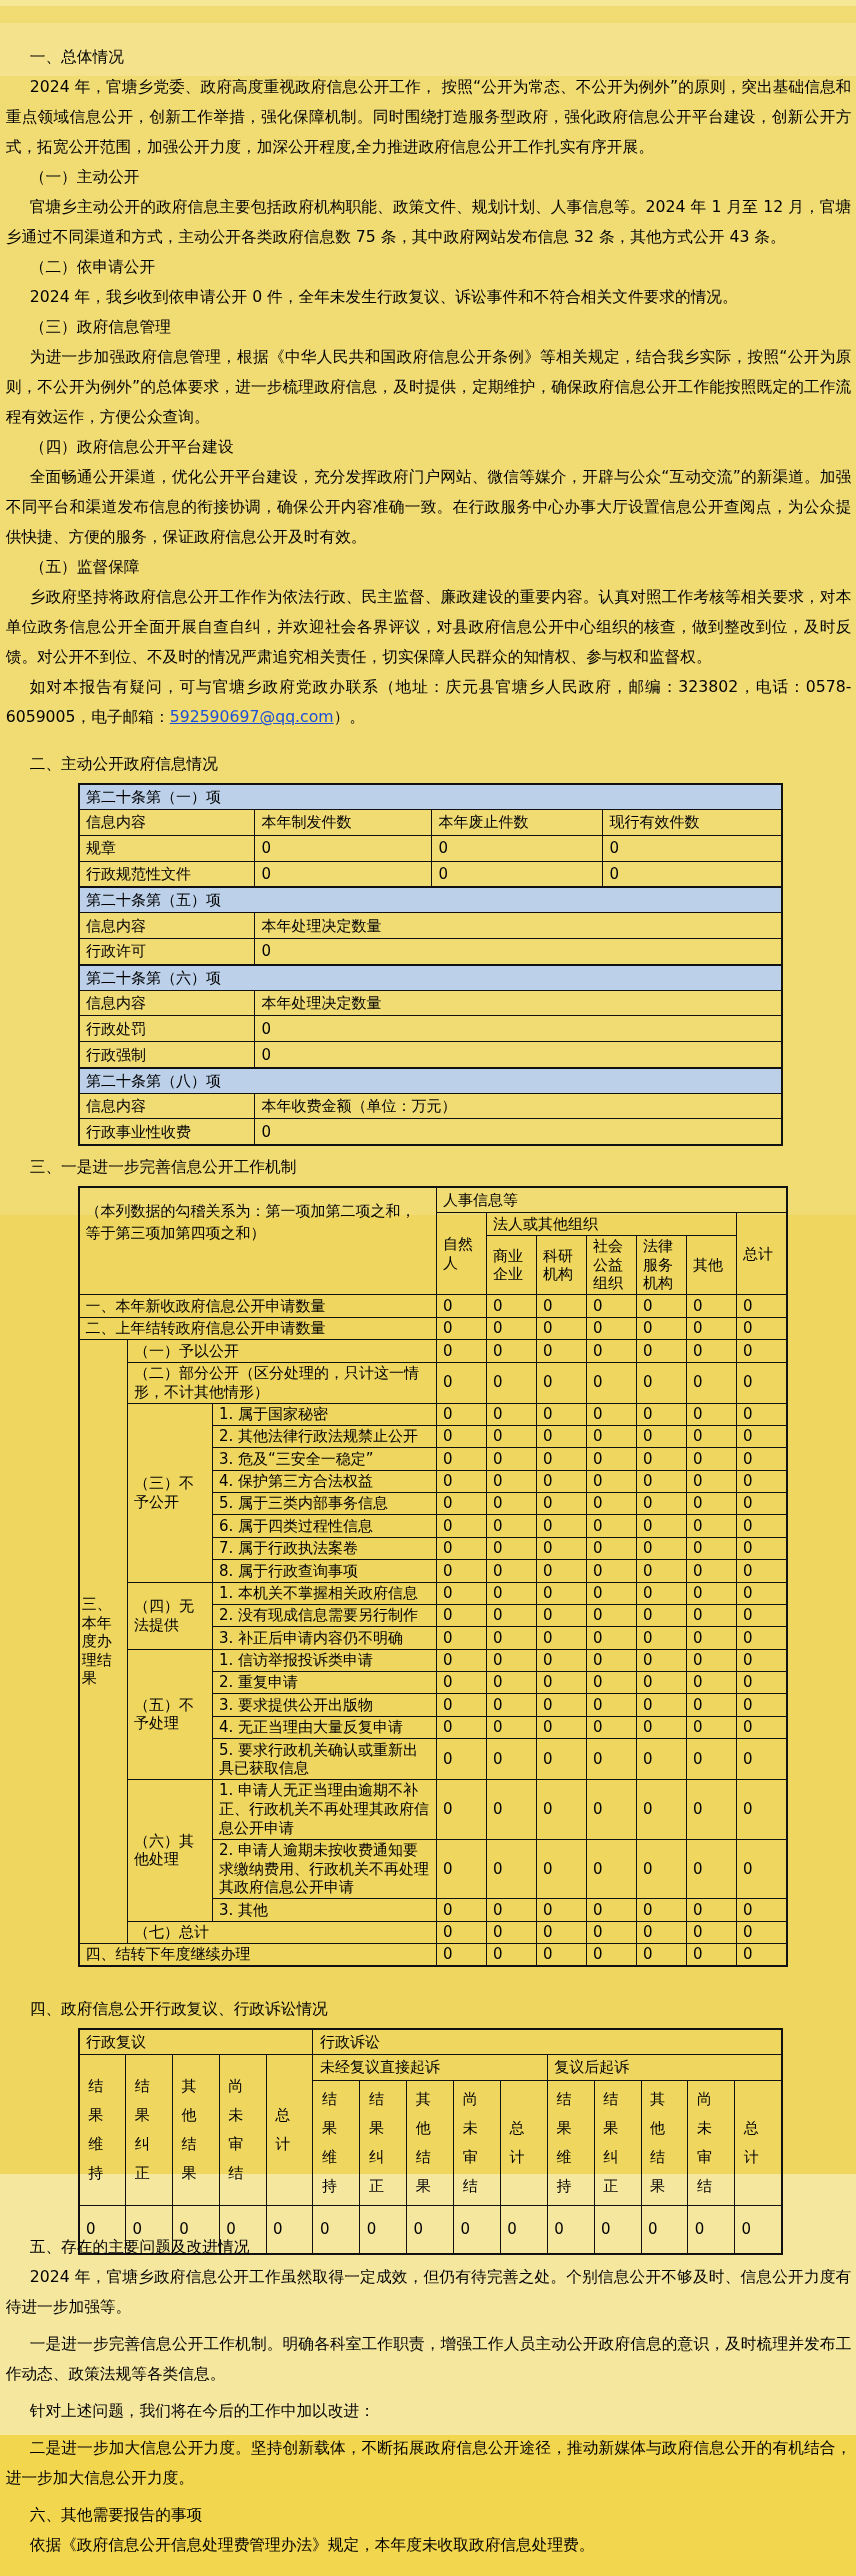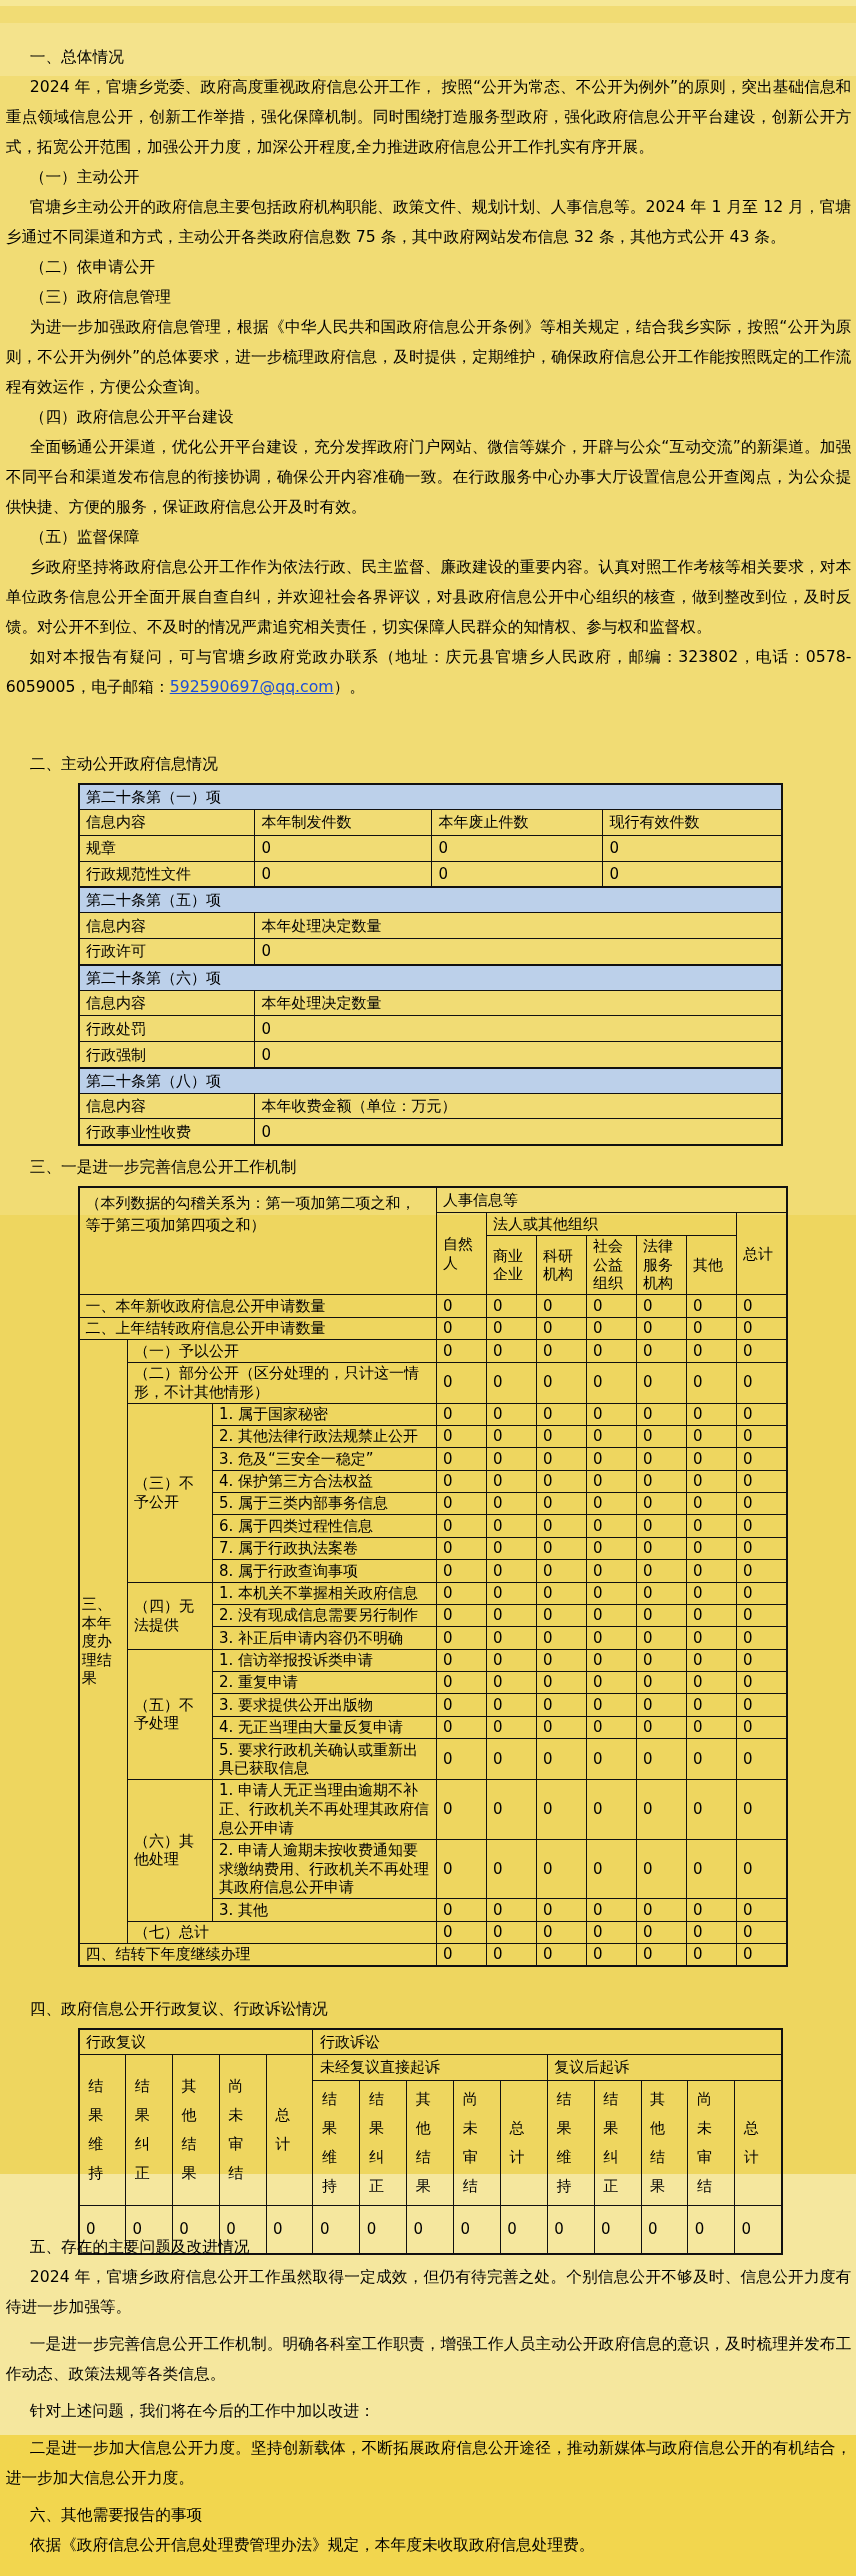"2024 年，我乡收到依申请公开 0" p { html: none -> <p>2024 年，我乡收到依申请公开 0 件，全年未发生行政复议、诉讼事件和不符合相关文件要求的情况。</p> }
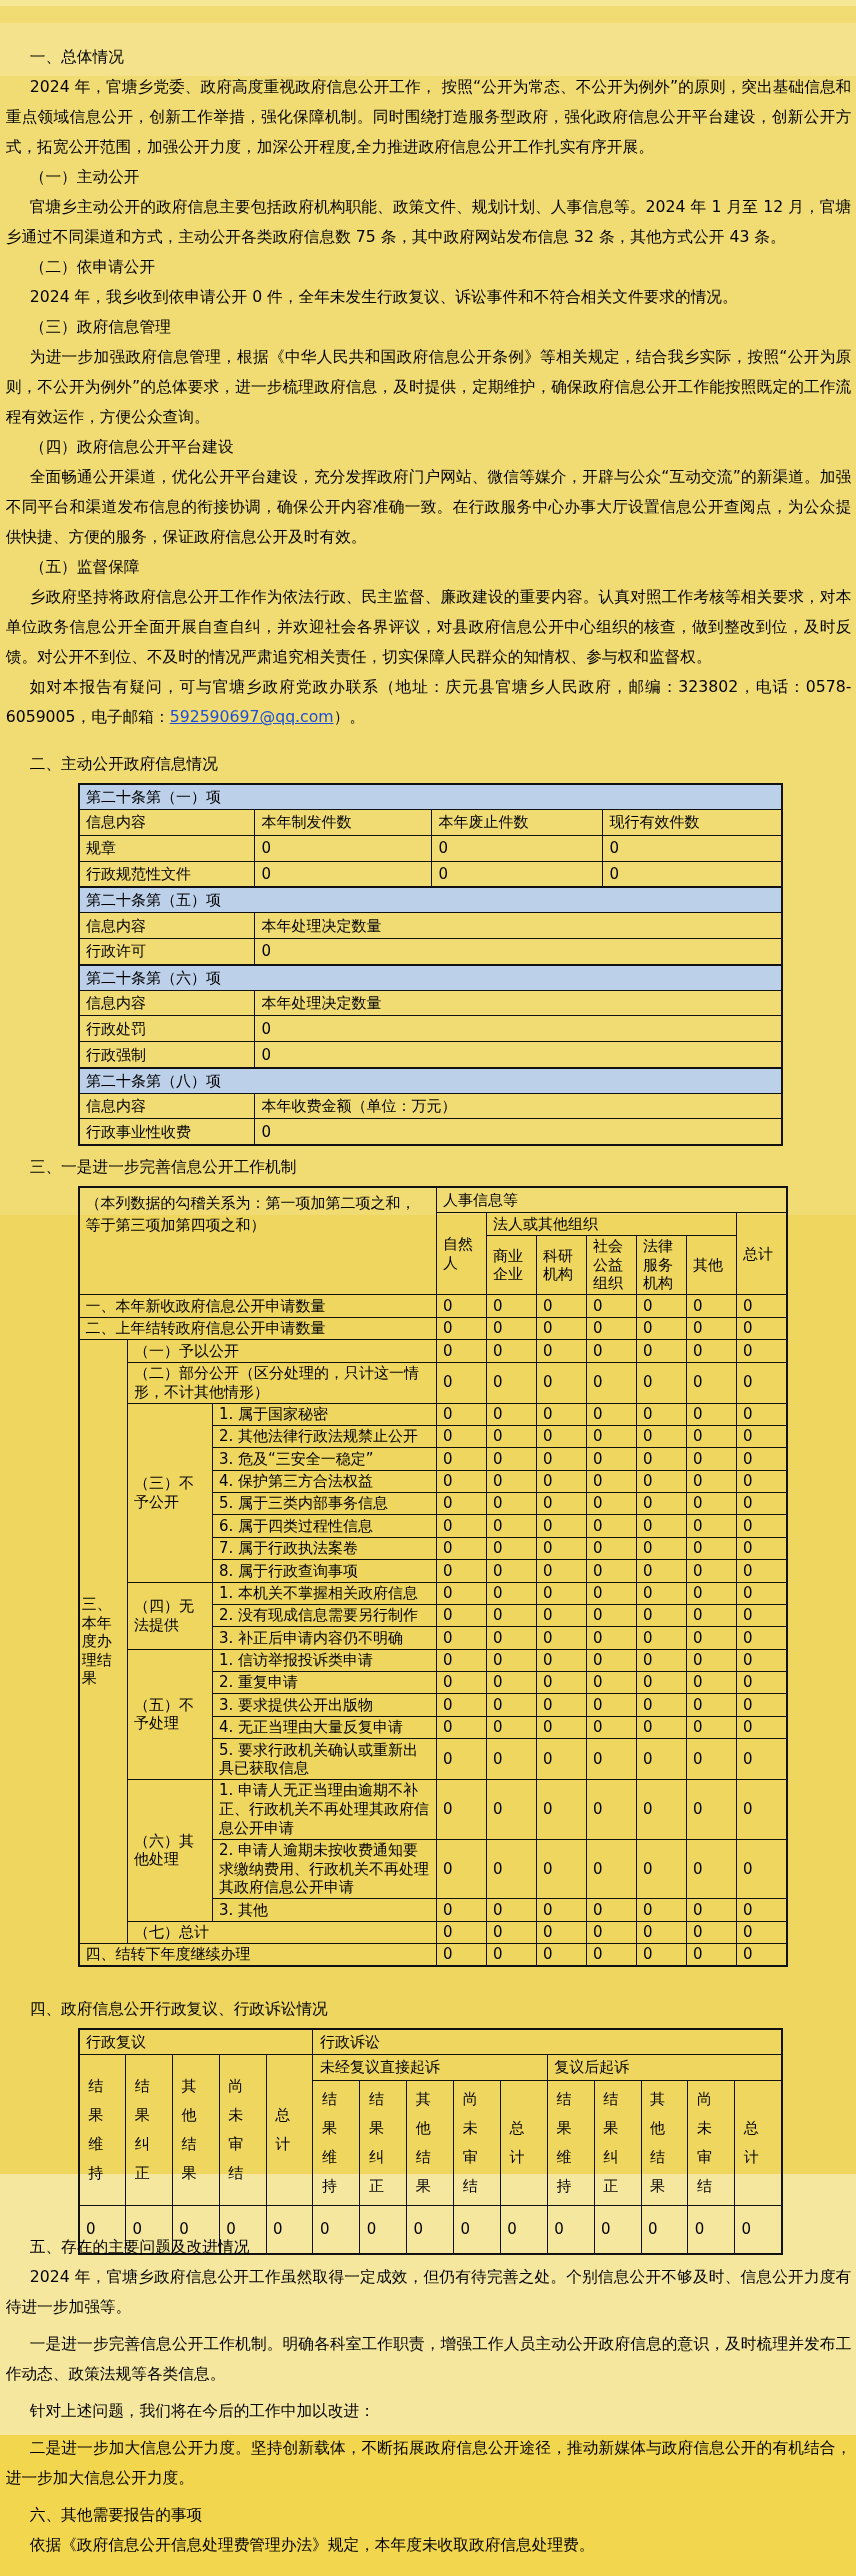"（本列数据的勾稽关系为：第一项加第二项之和，" .t3 .note-cell { padding-top: 5px -> 13px }
